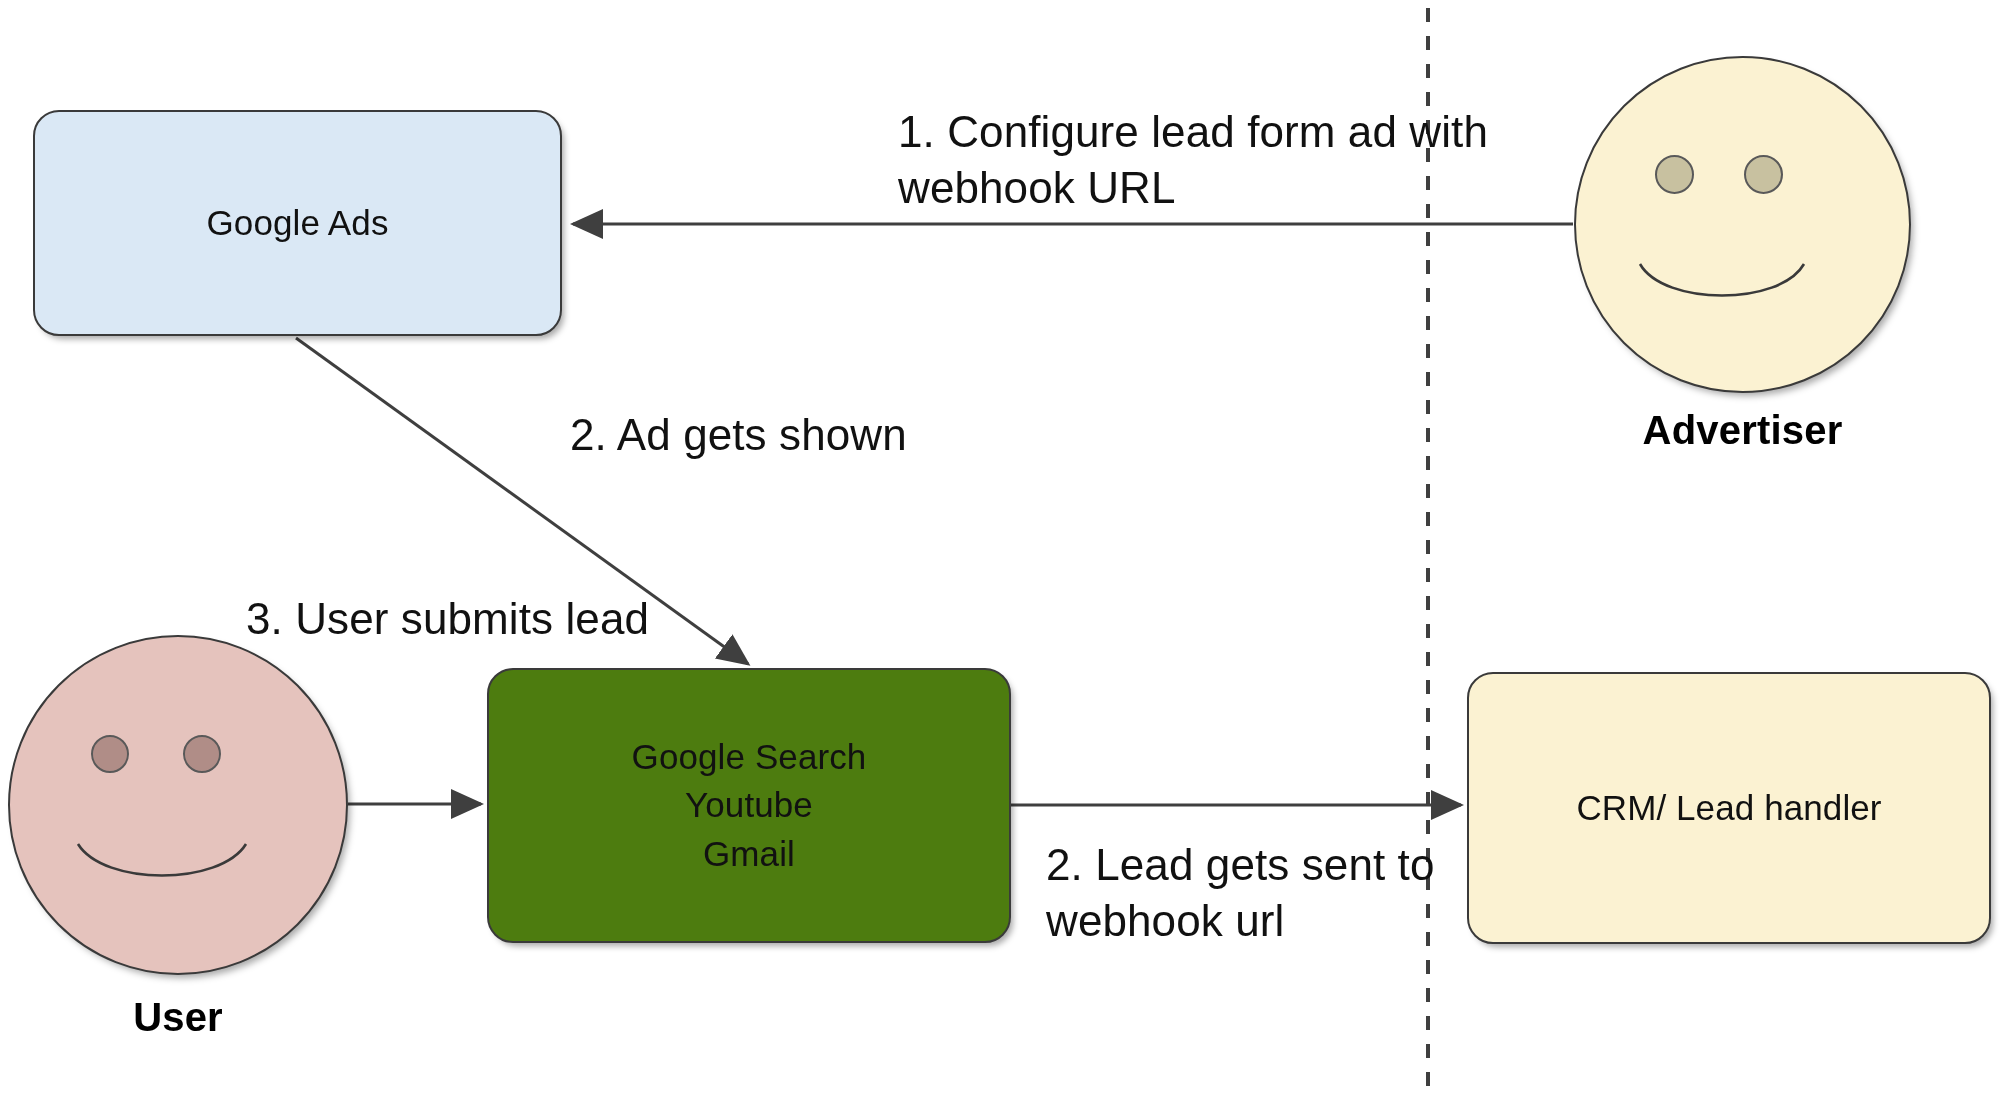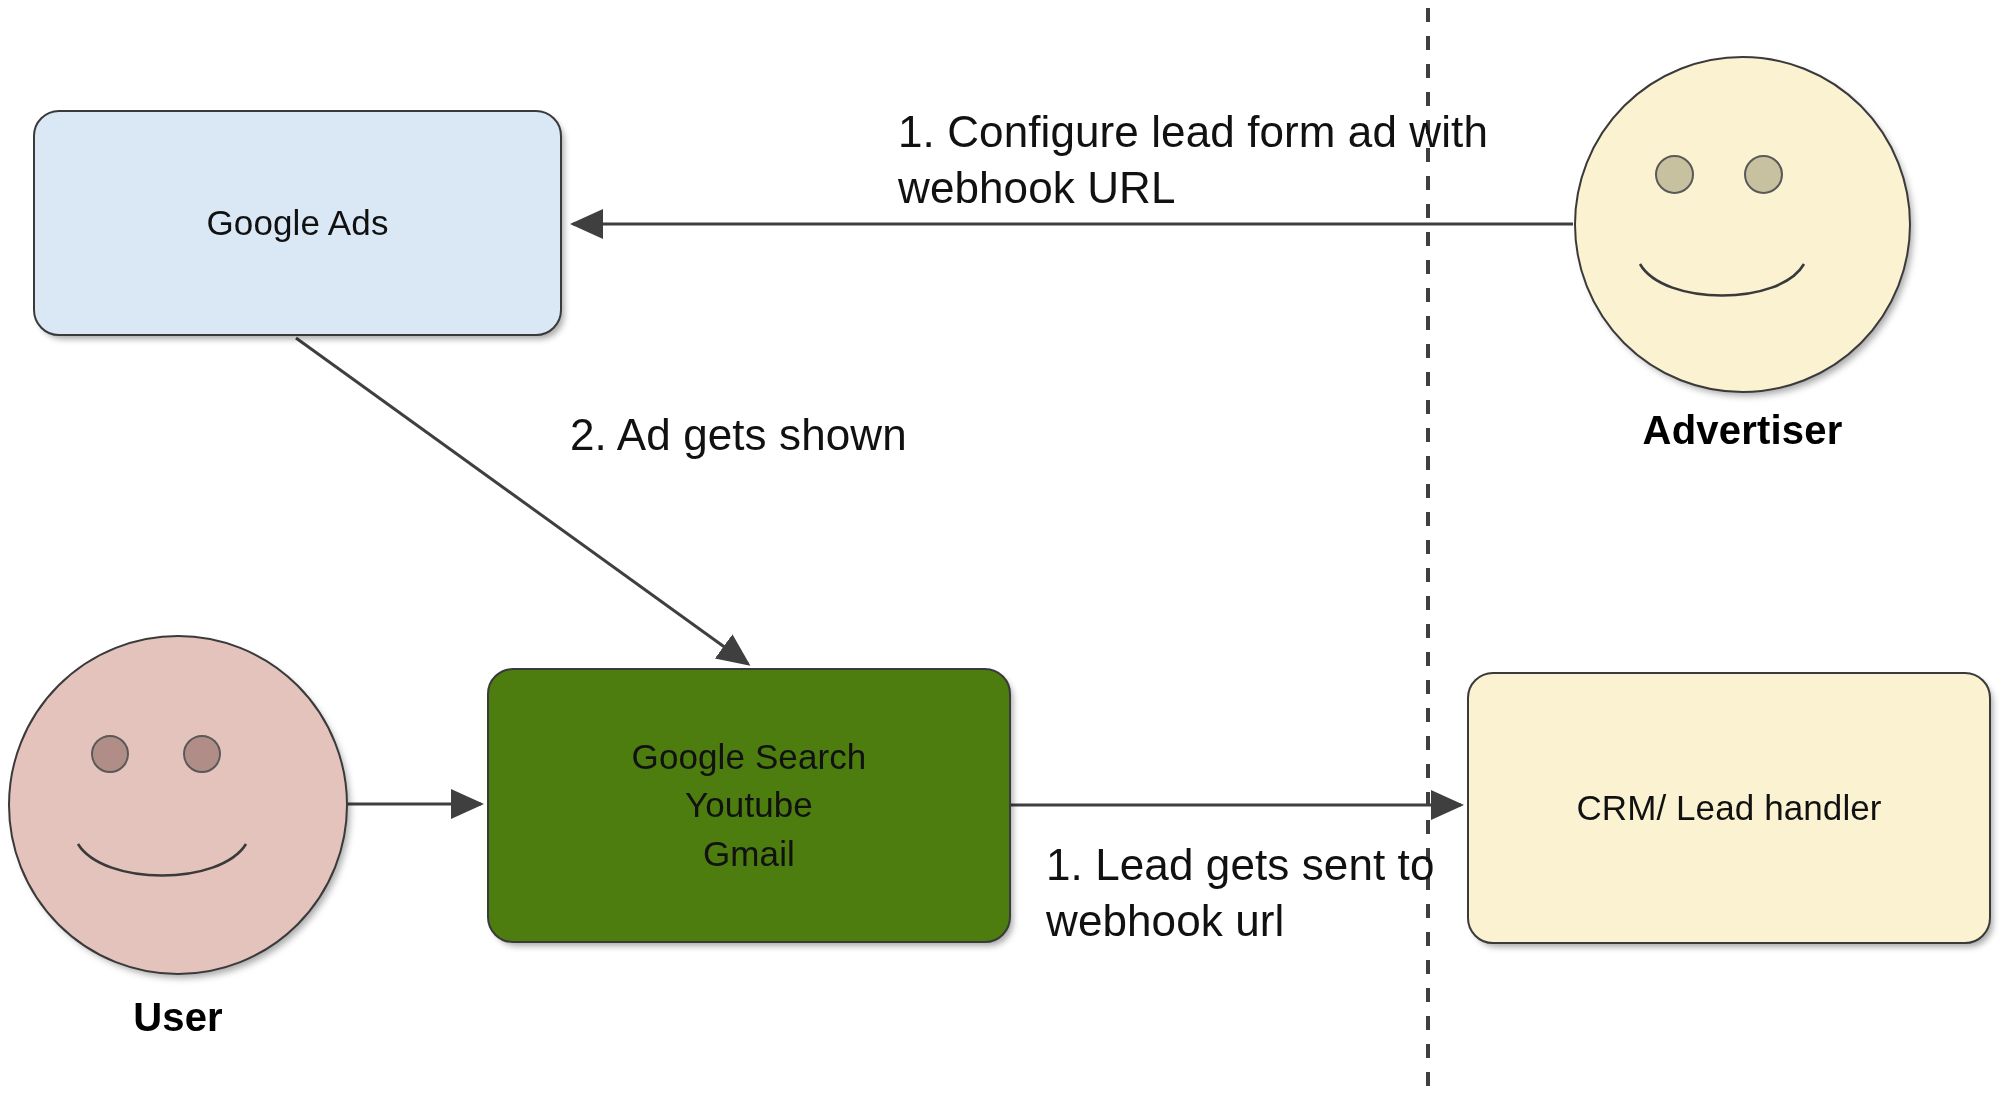"3. User submits lead" div.edge-label { html: none -> <div>3. User submits lead</div> }
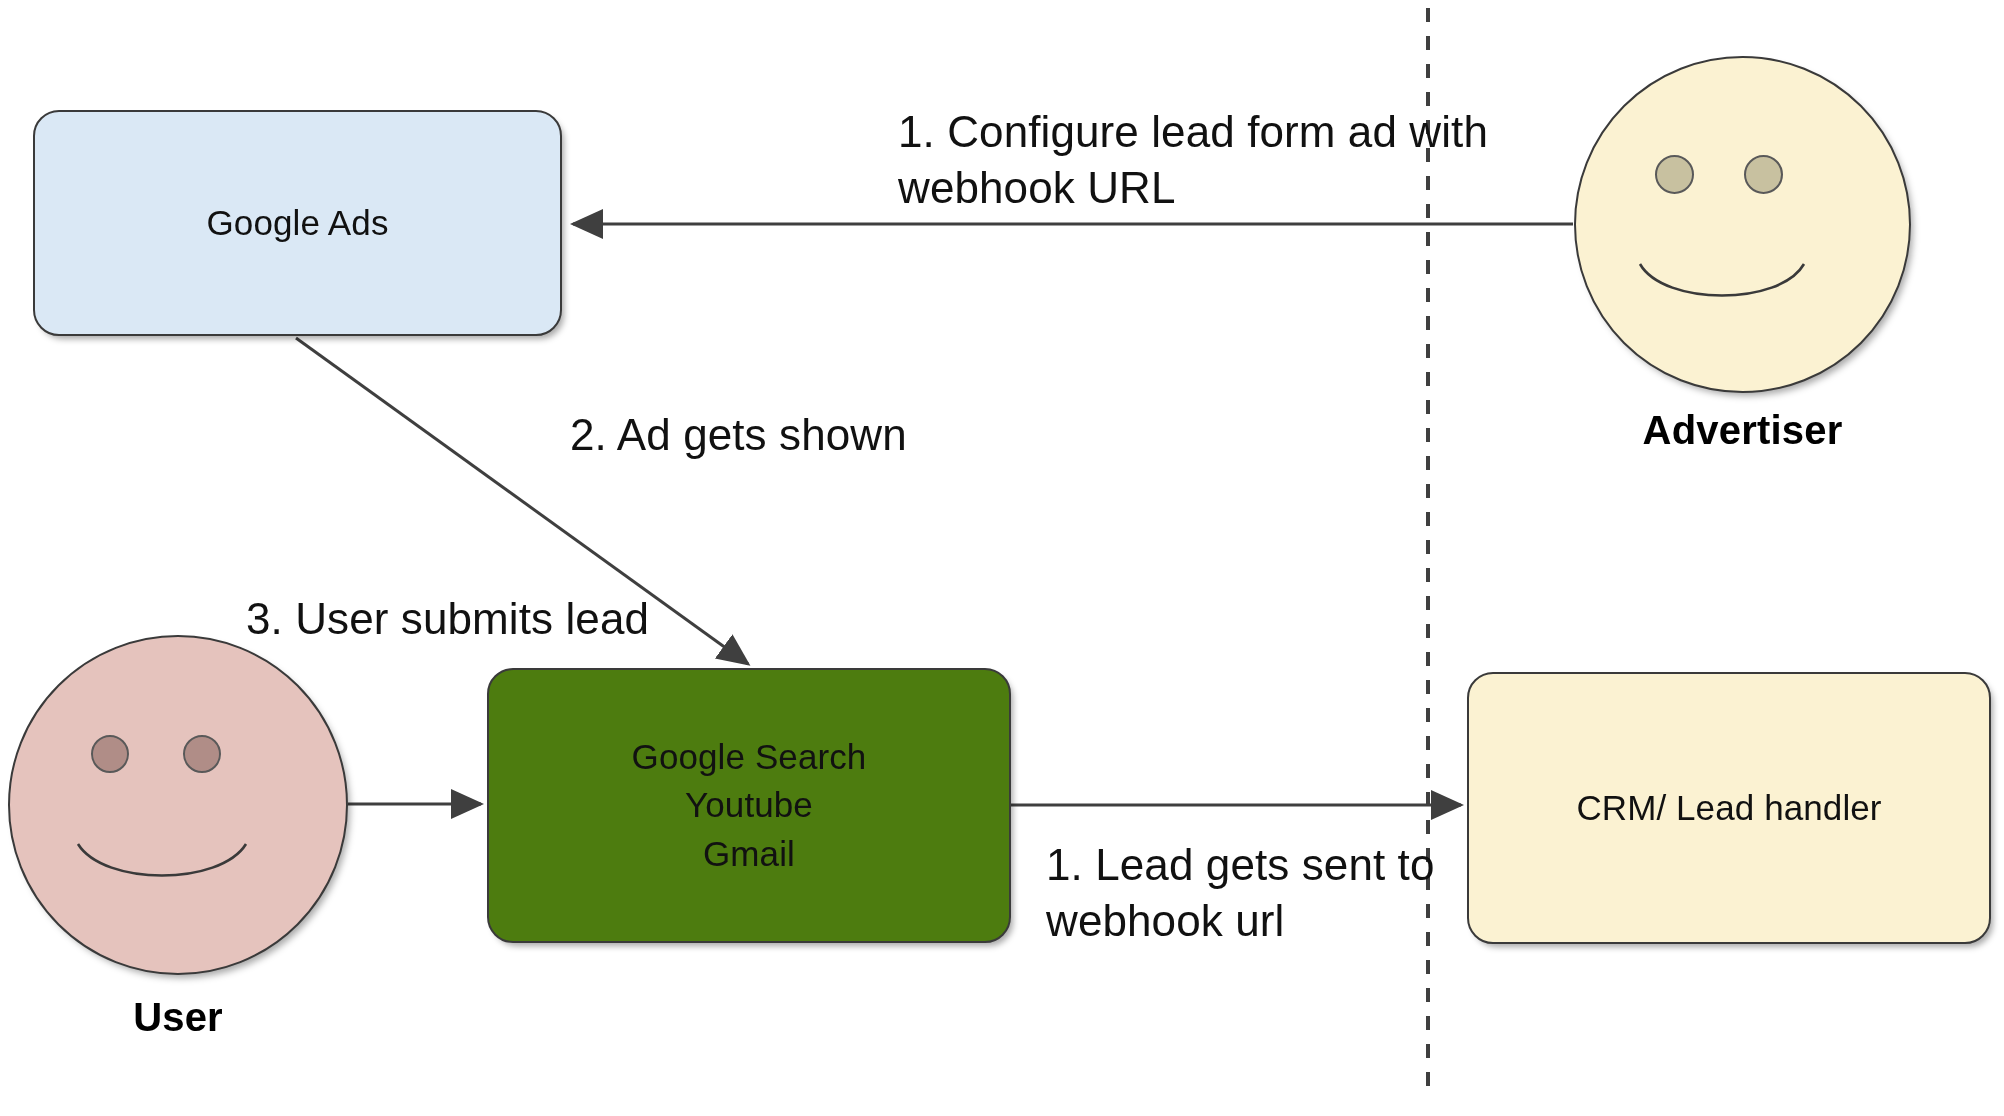"1. Lead gets sent to" div.edge-label { text: 1 -> 2 }
